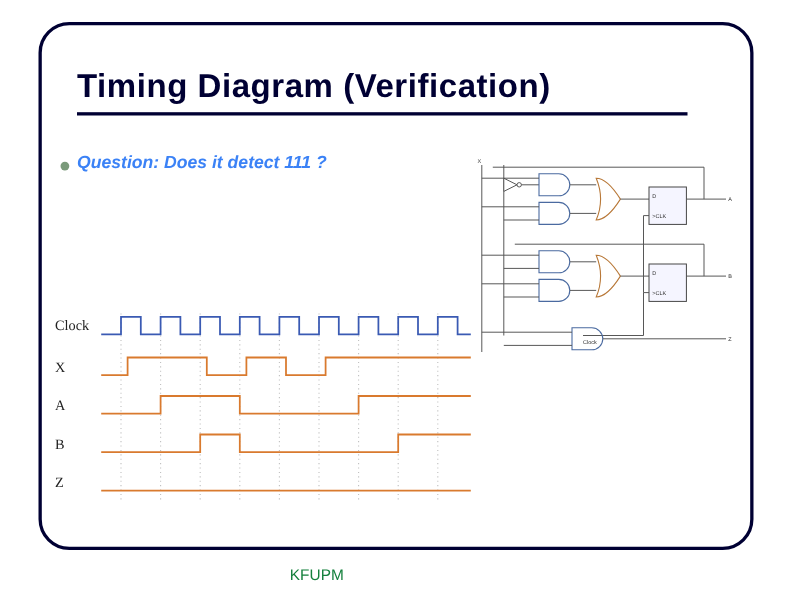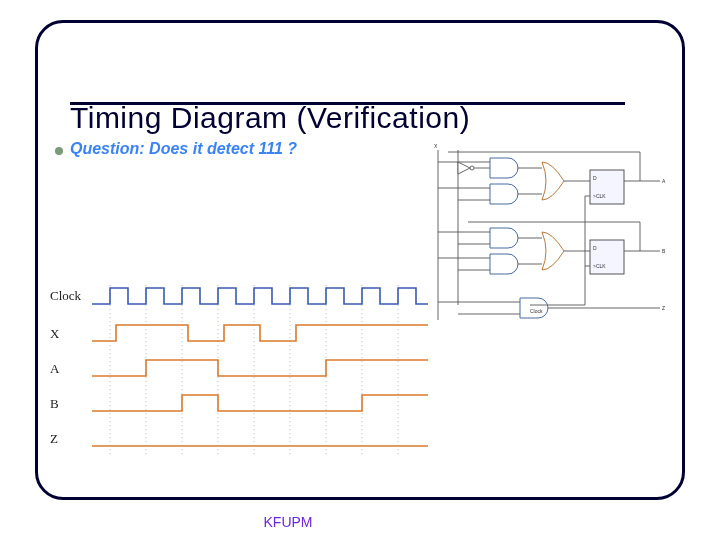"Timing Diagram (Verification)" .title { font-weight: normal -> bold; margin-top: 39px -> none }
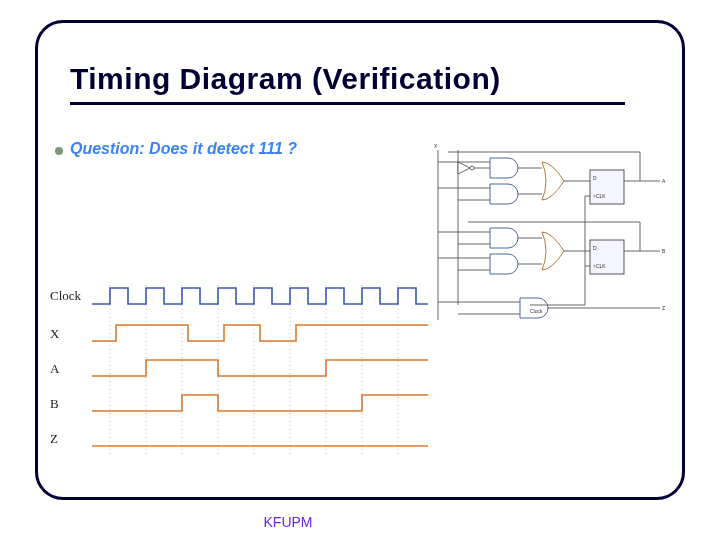"KFUPM" .footer { color: #6d28d9 -> #15803d }
